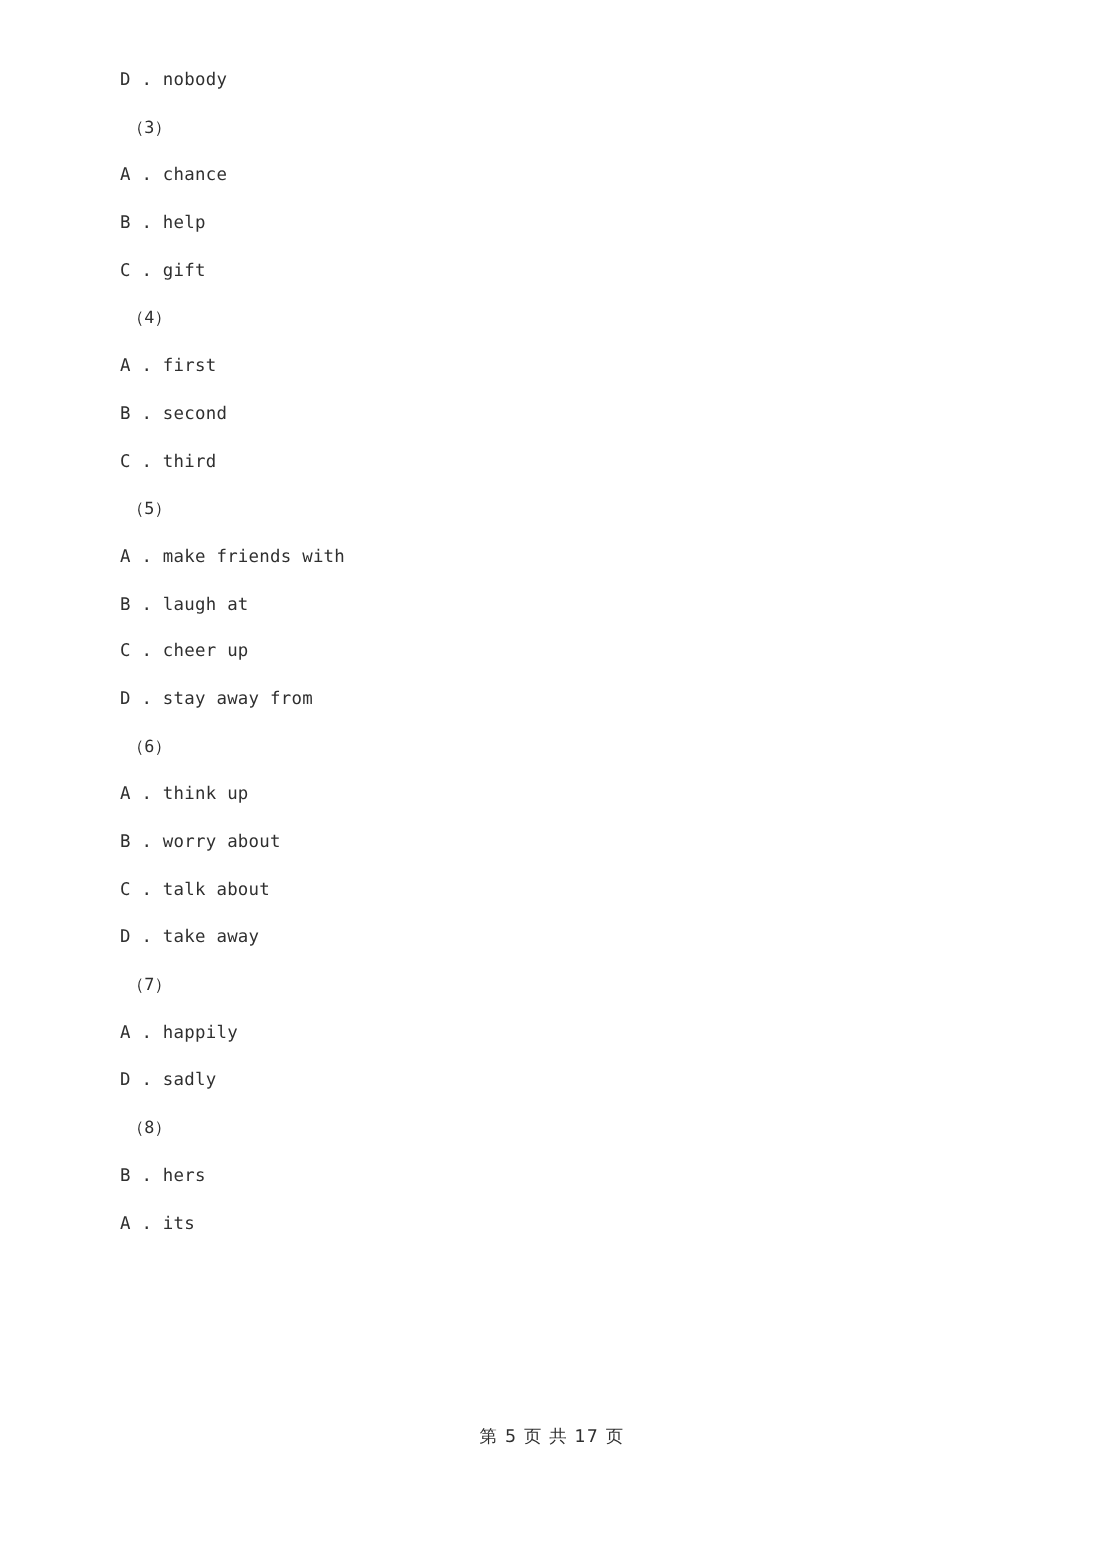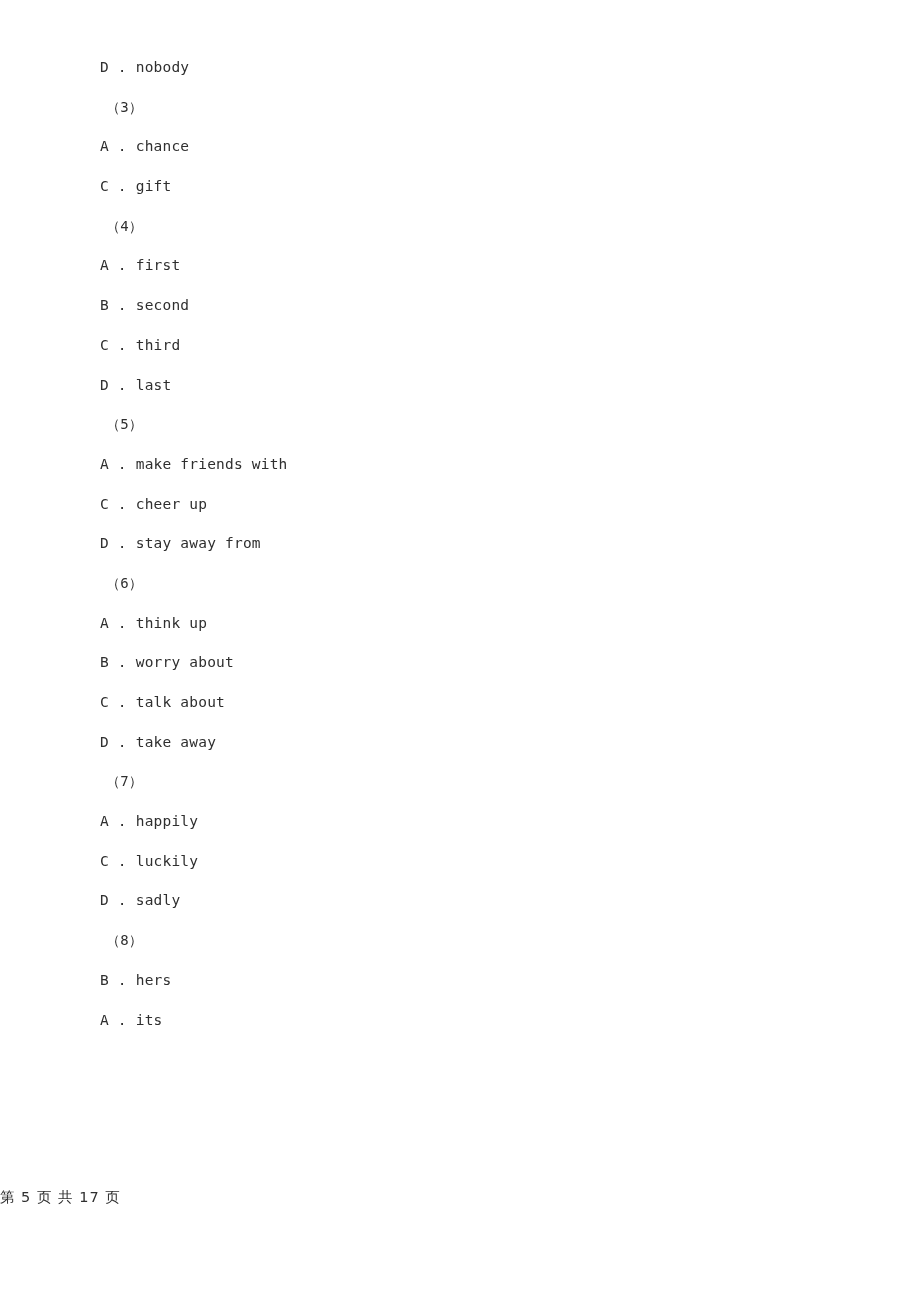"B . help" div.line { html: none -> <div>B . help</div> }
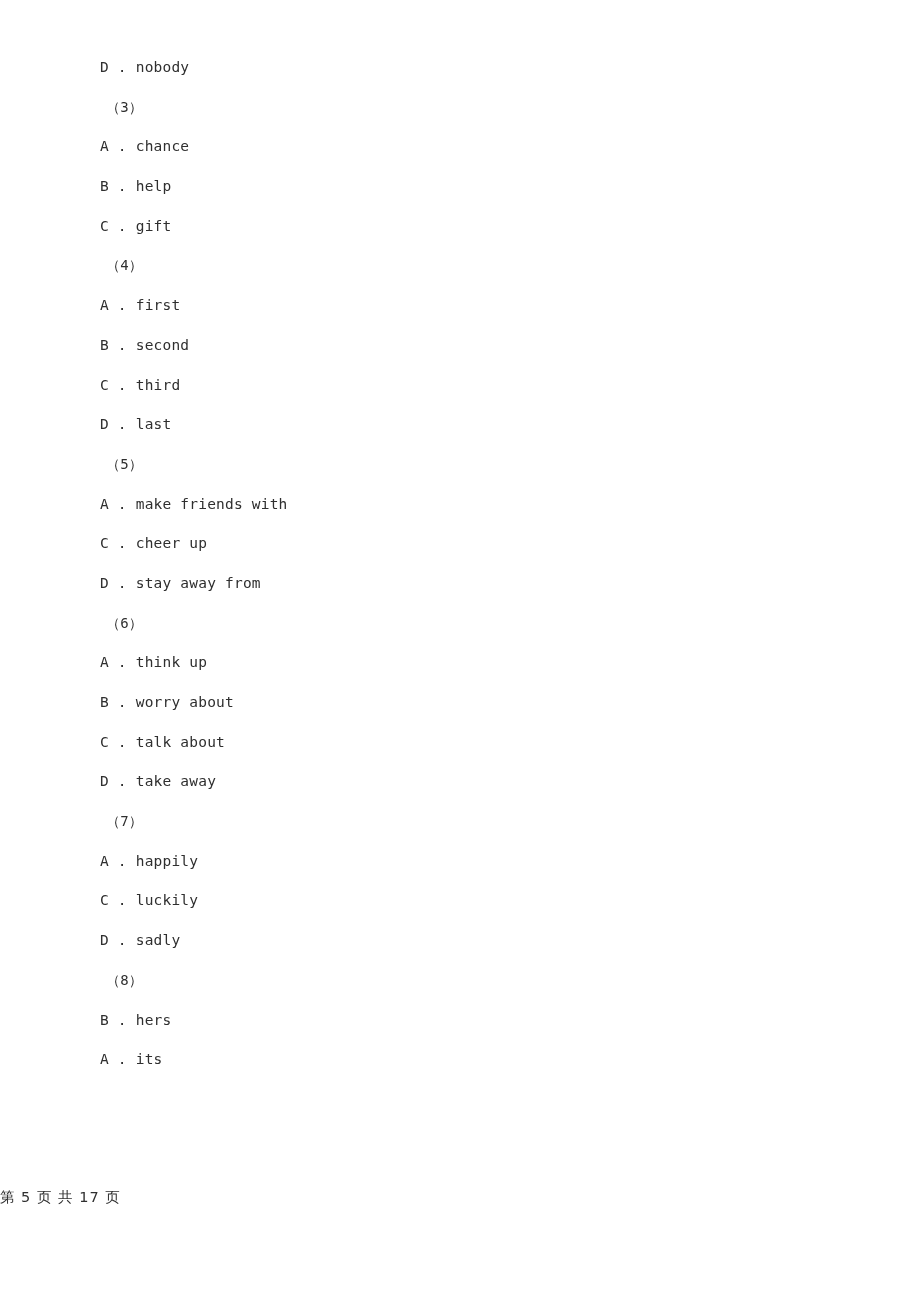"D . last" div.line { html: <div>D . last</div> -> none }
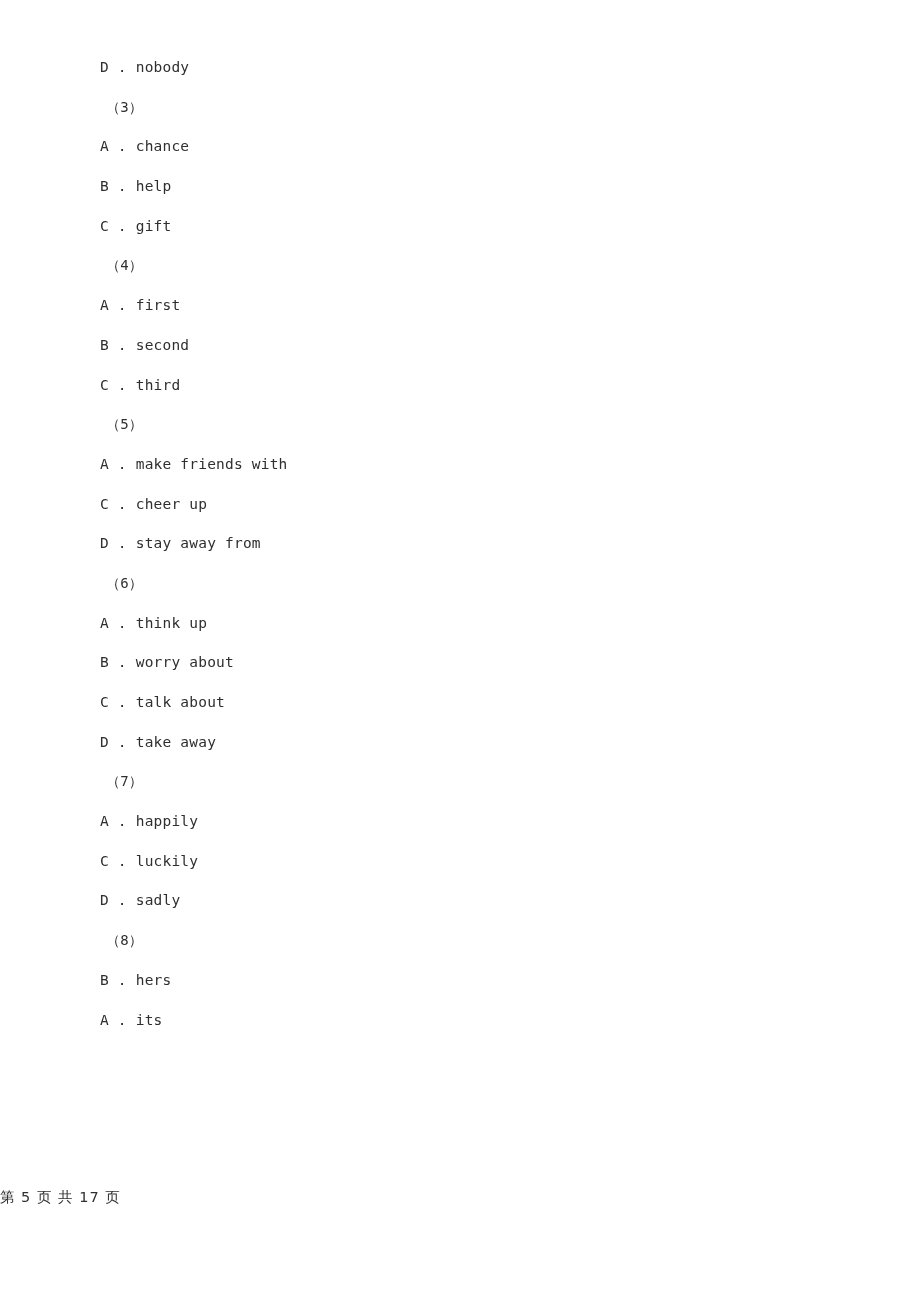"B . laugh at" div.line { html: none -> <div>B . laugh at</div> }
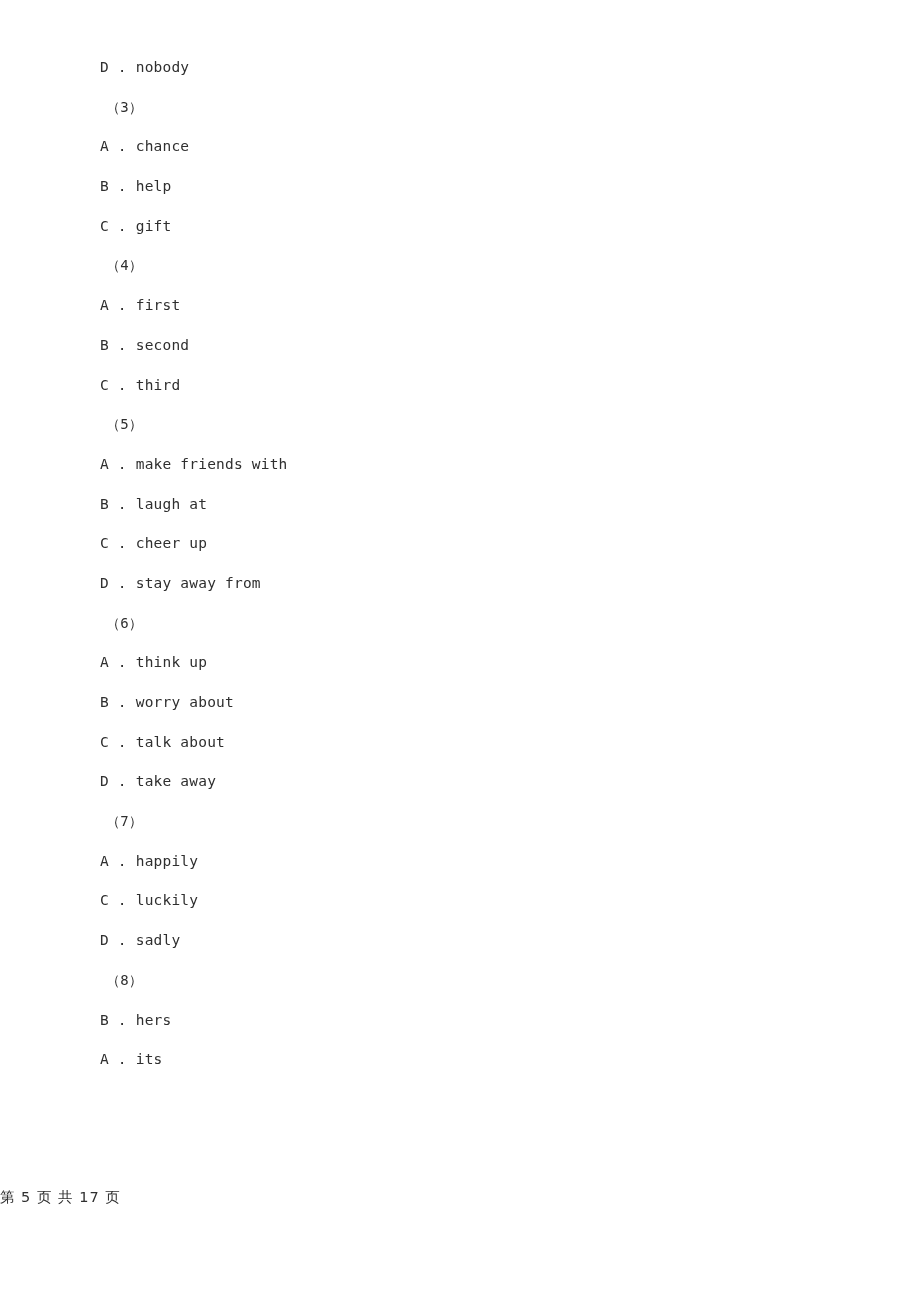"C . luckily" div.line { html: <div>C . luckily</div> -> none }
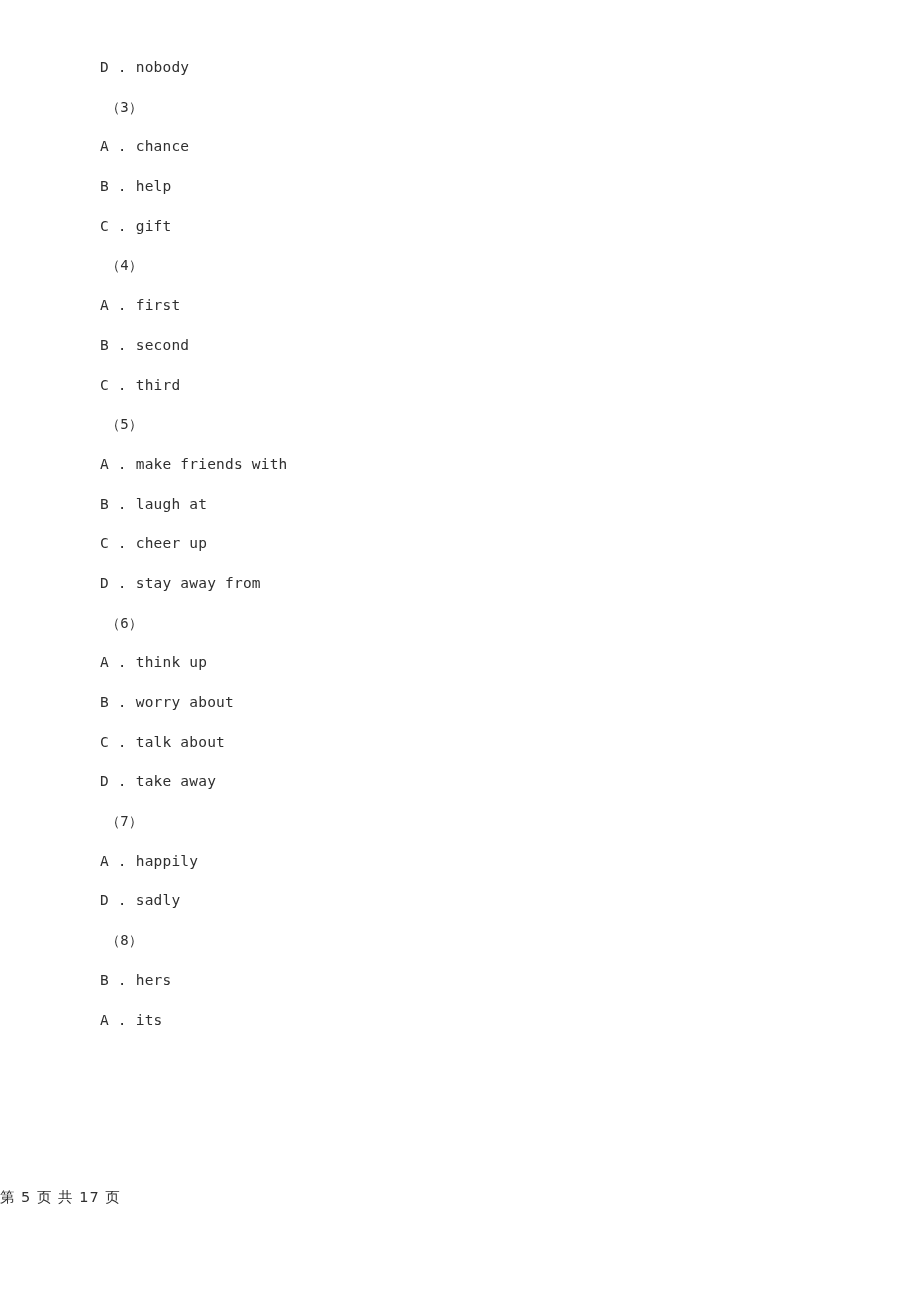"第 5 页 共 17" .footer { text-align: left -> center }
